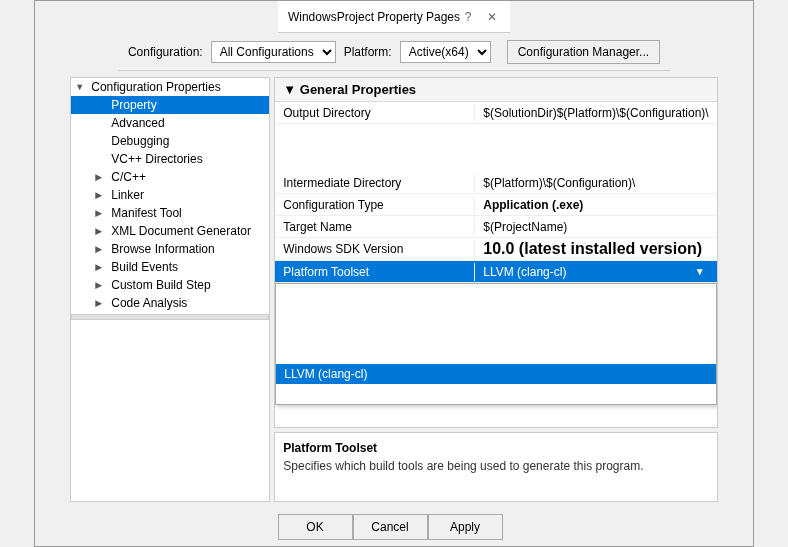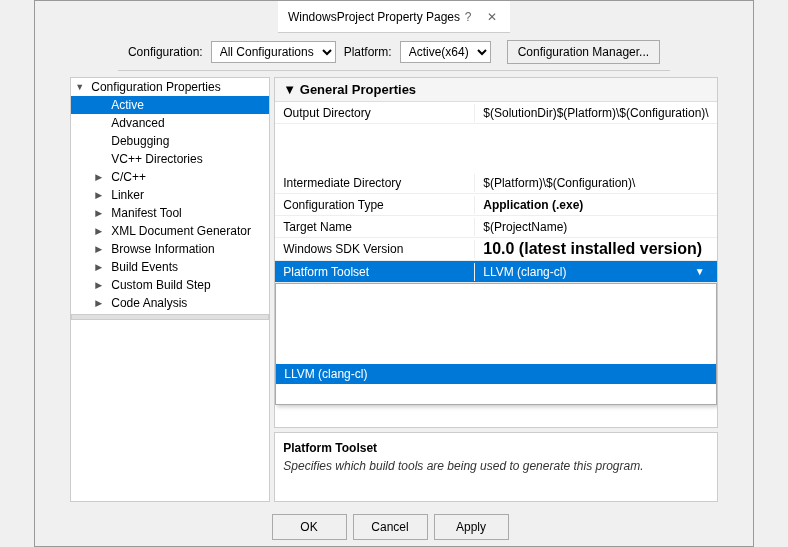"Active" span { text: Active -> Property }
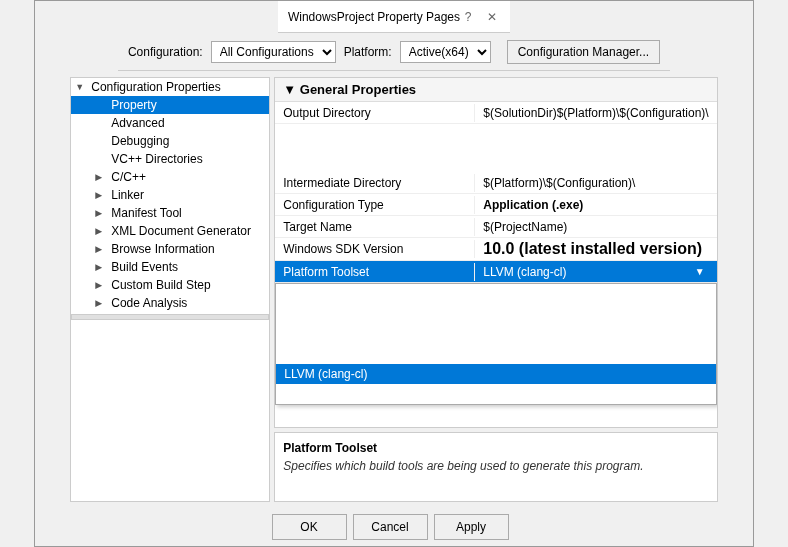"Specifies which build tools are" .info-desc { font-style: italic -> none }
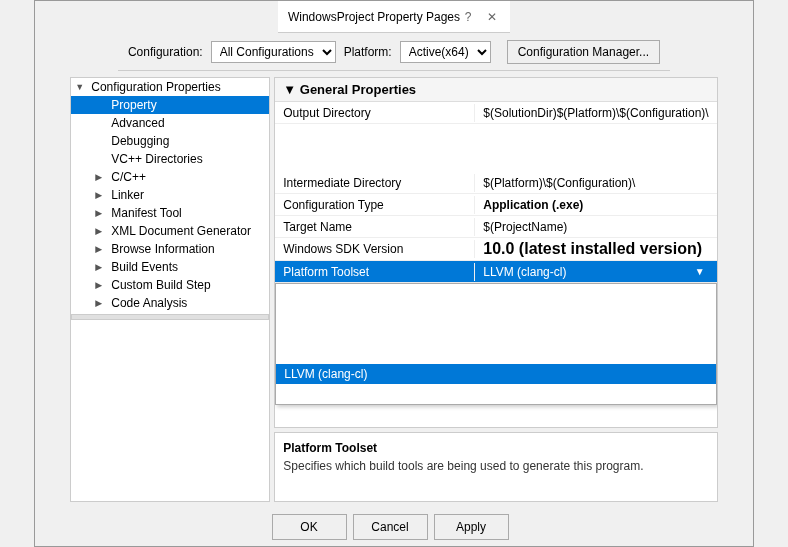"OK" .bottom-buttons { gap: 6px -> 0 }
